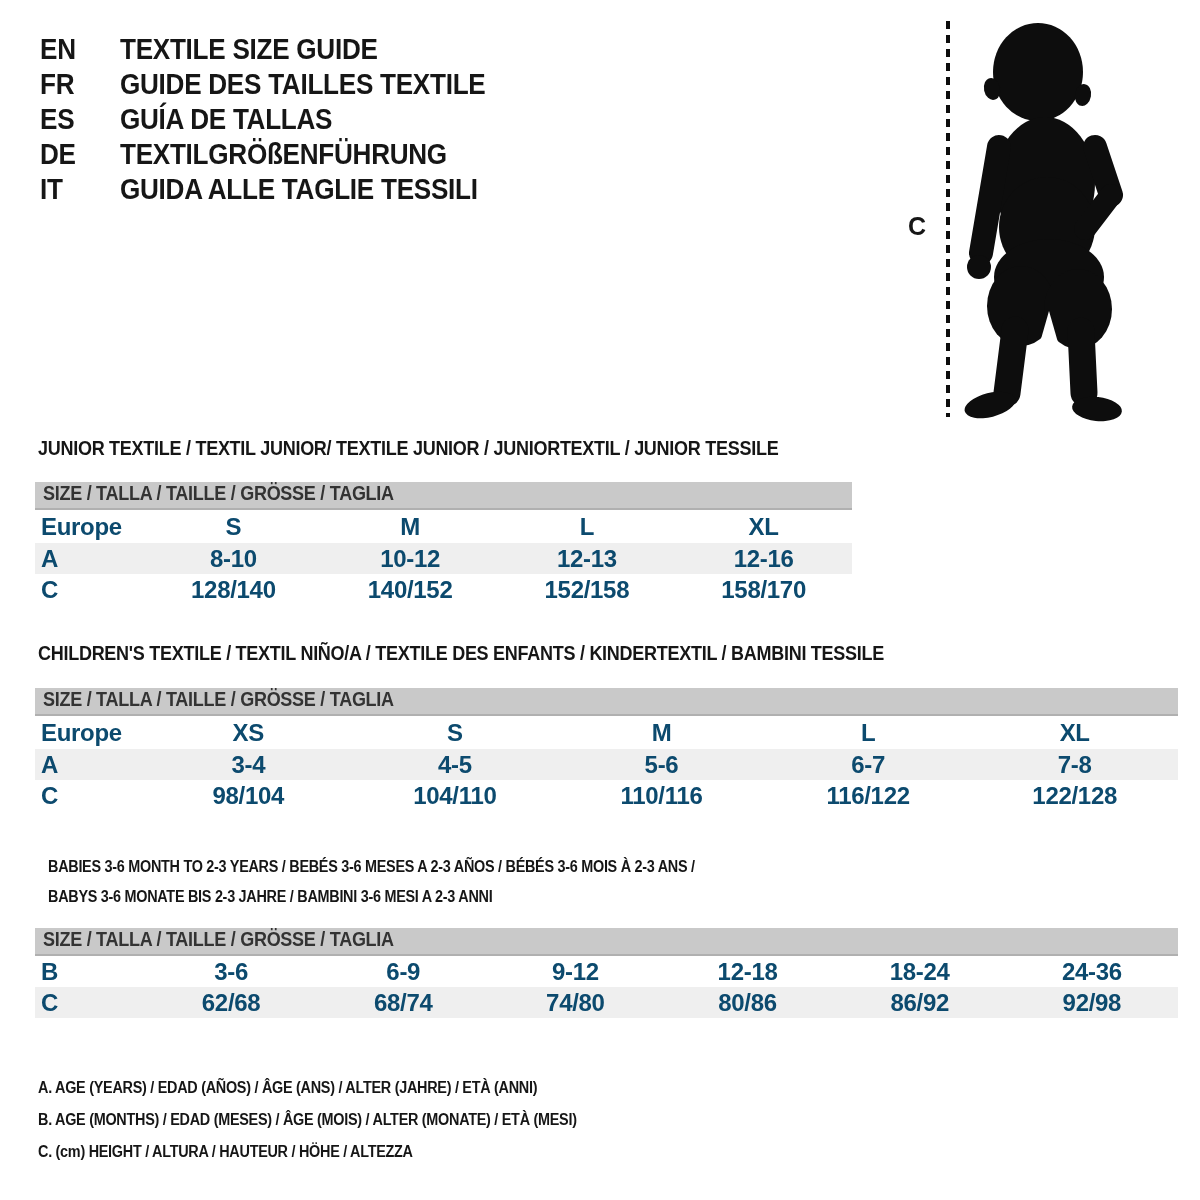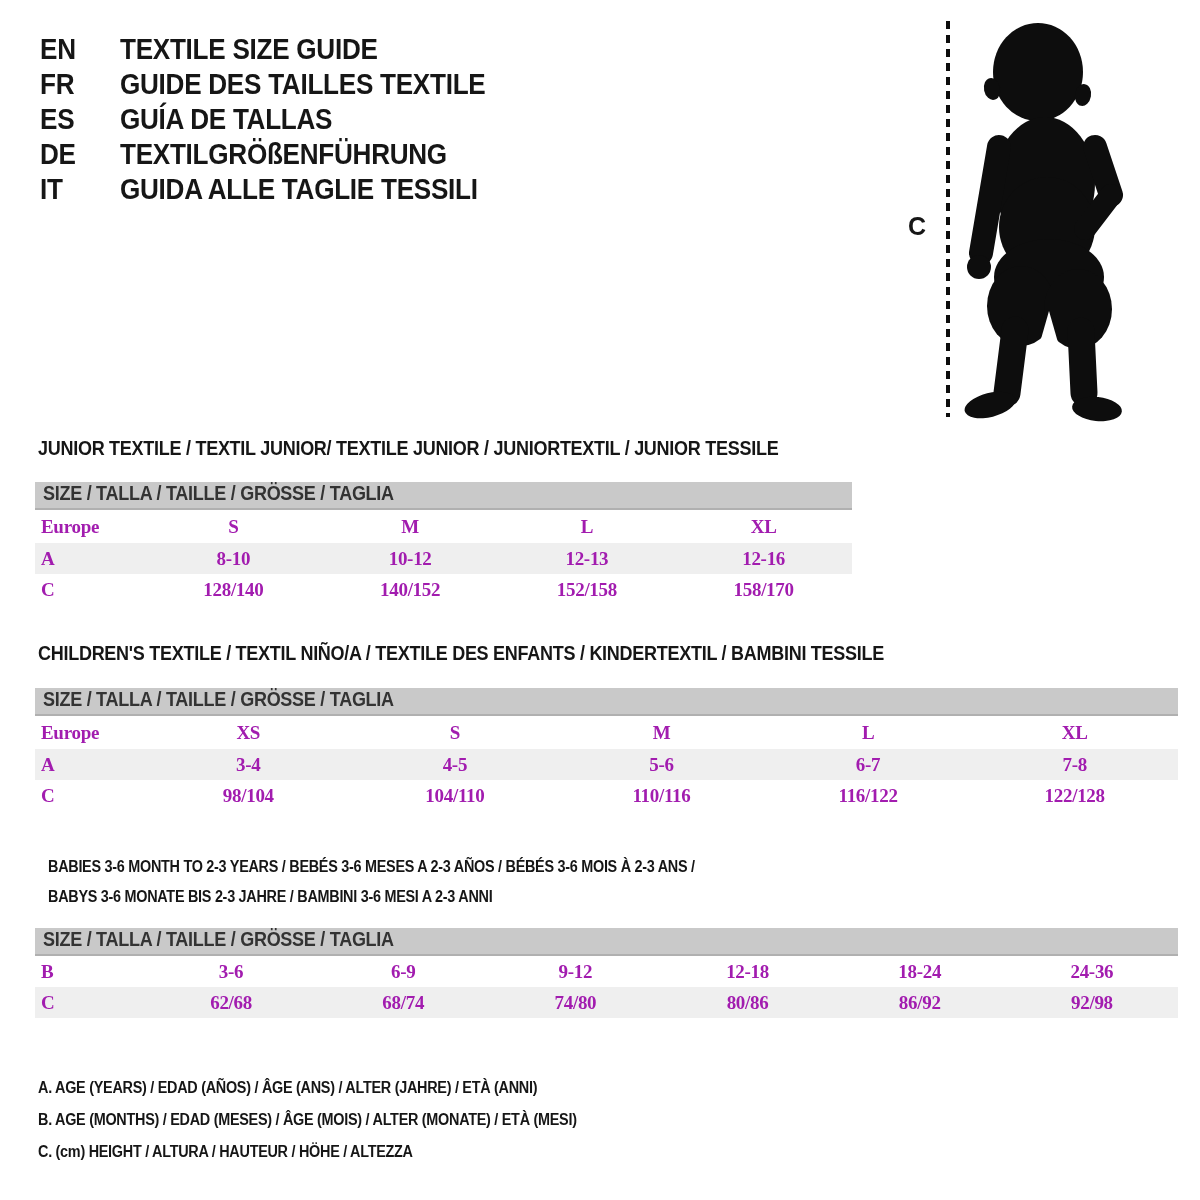"Europe" td { color: #a21caf -> #0c4a6e; font-family: Liberation Serif, serif -> none; font-size: 19px -> 24px }
